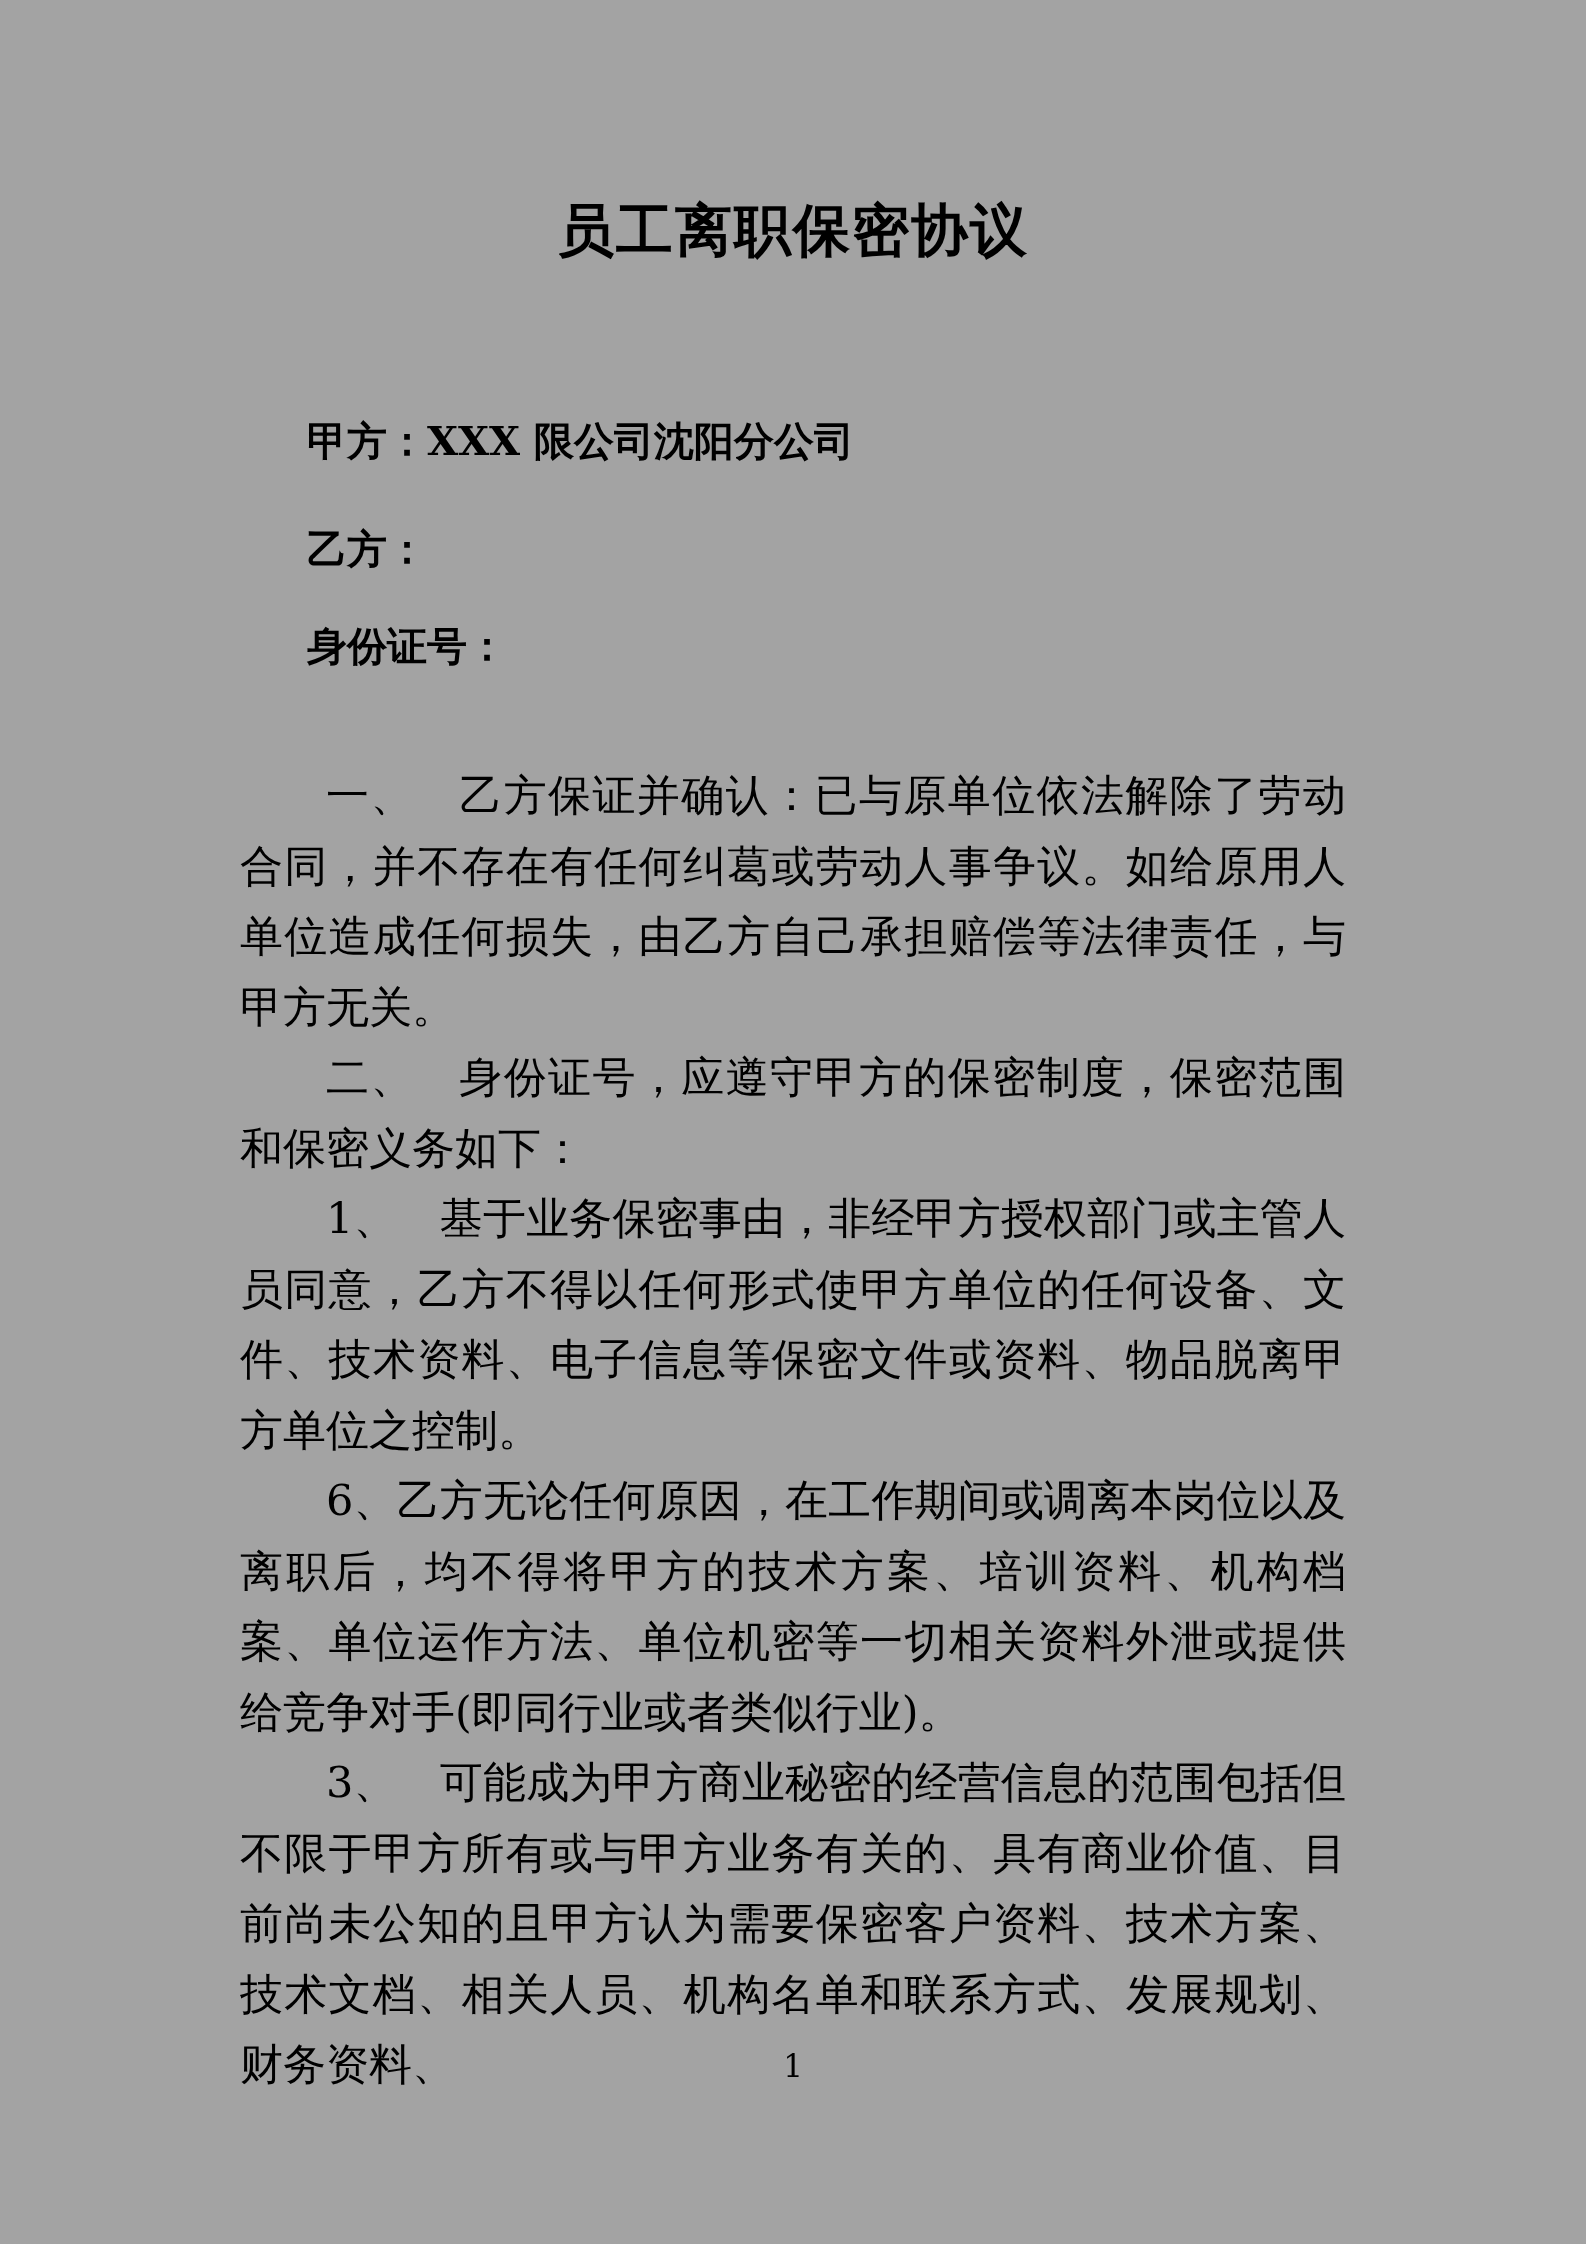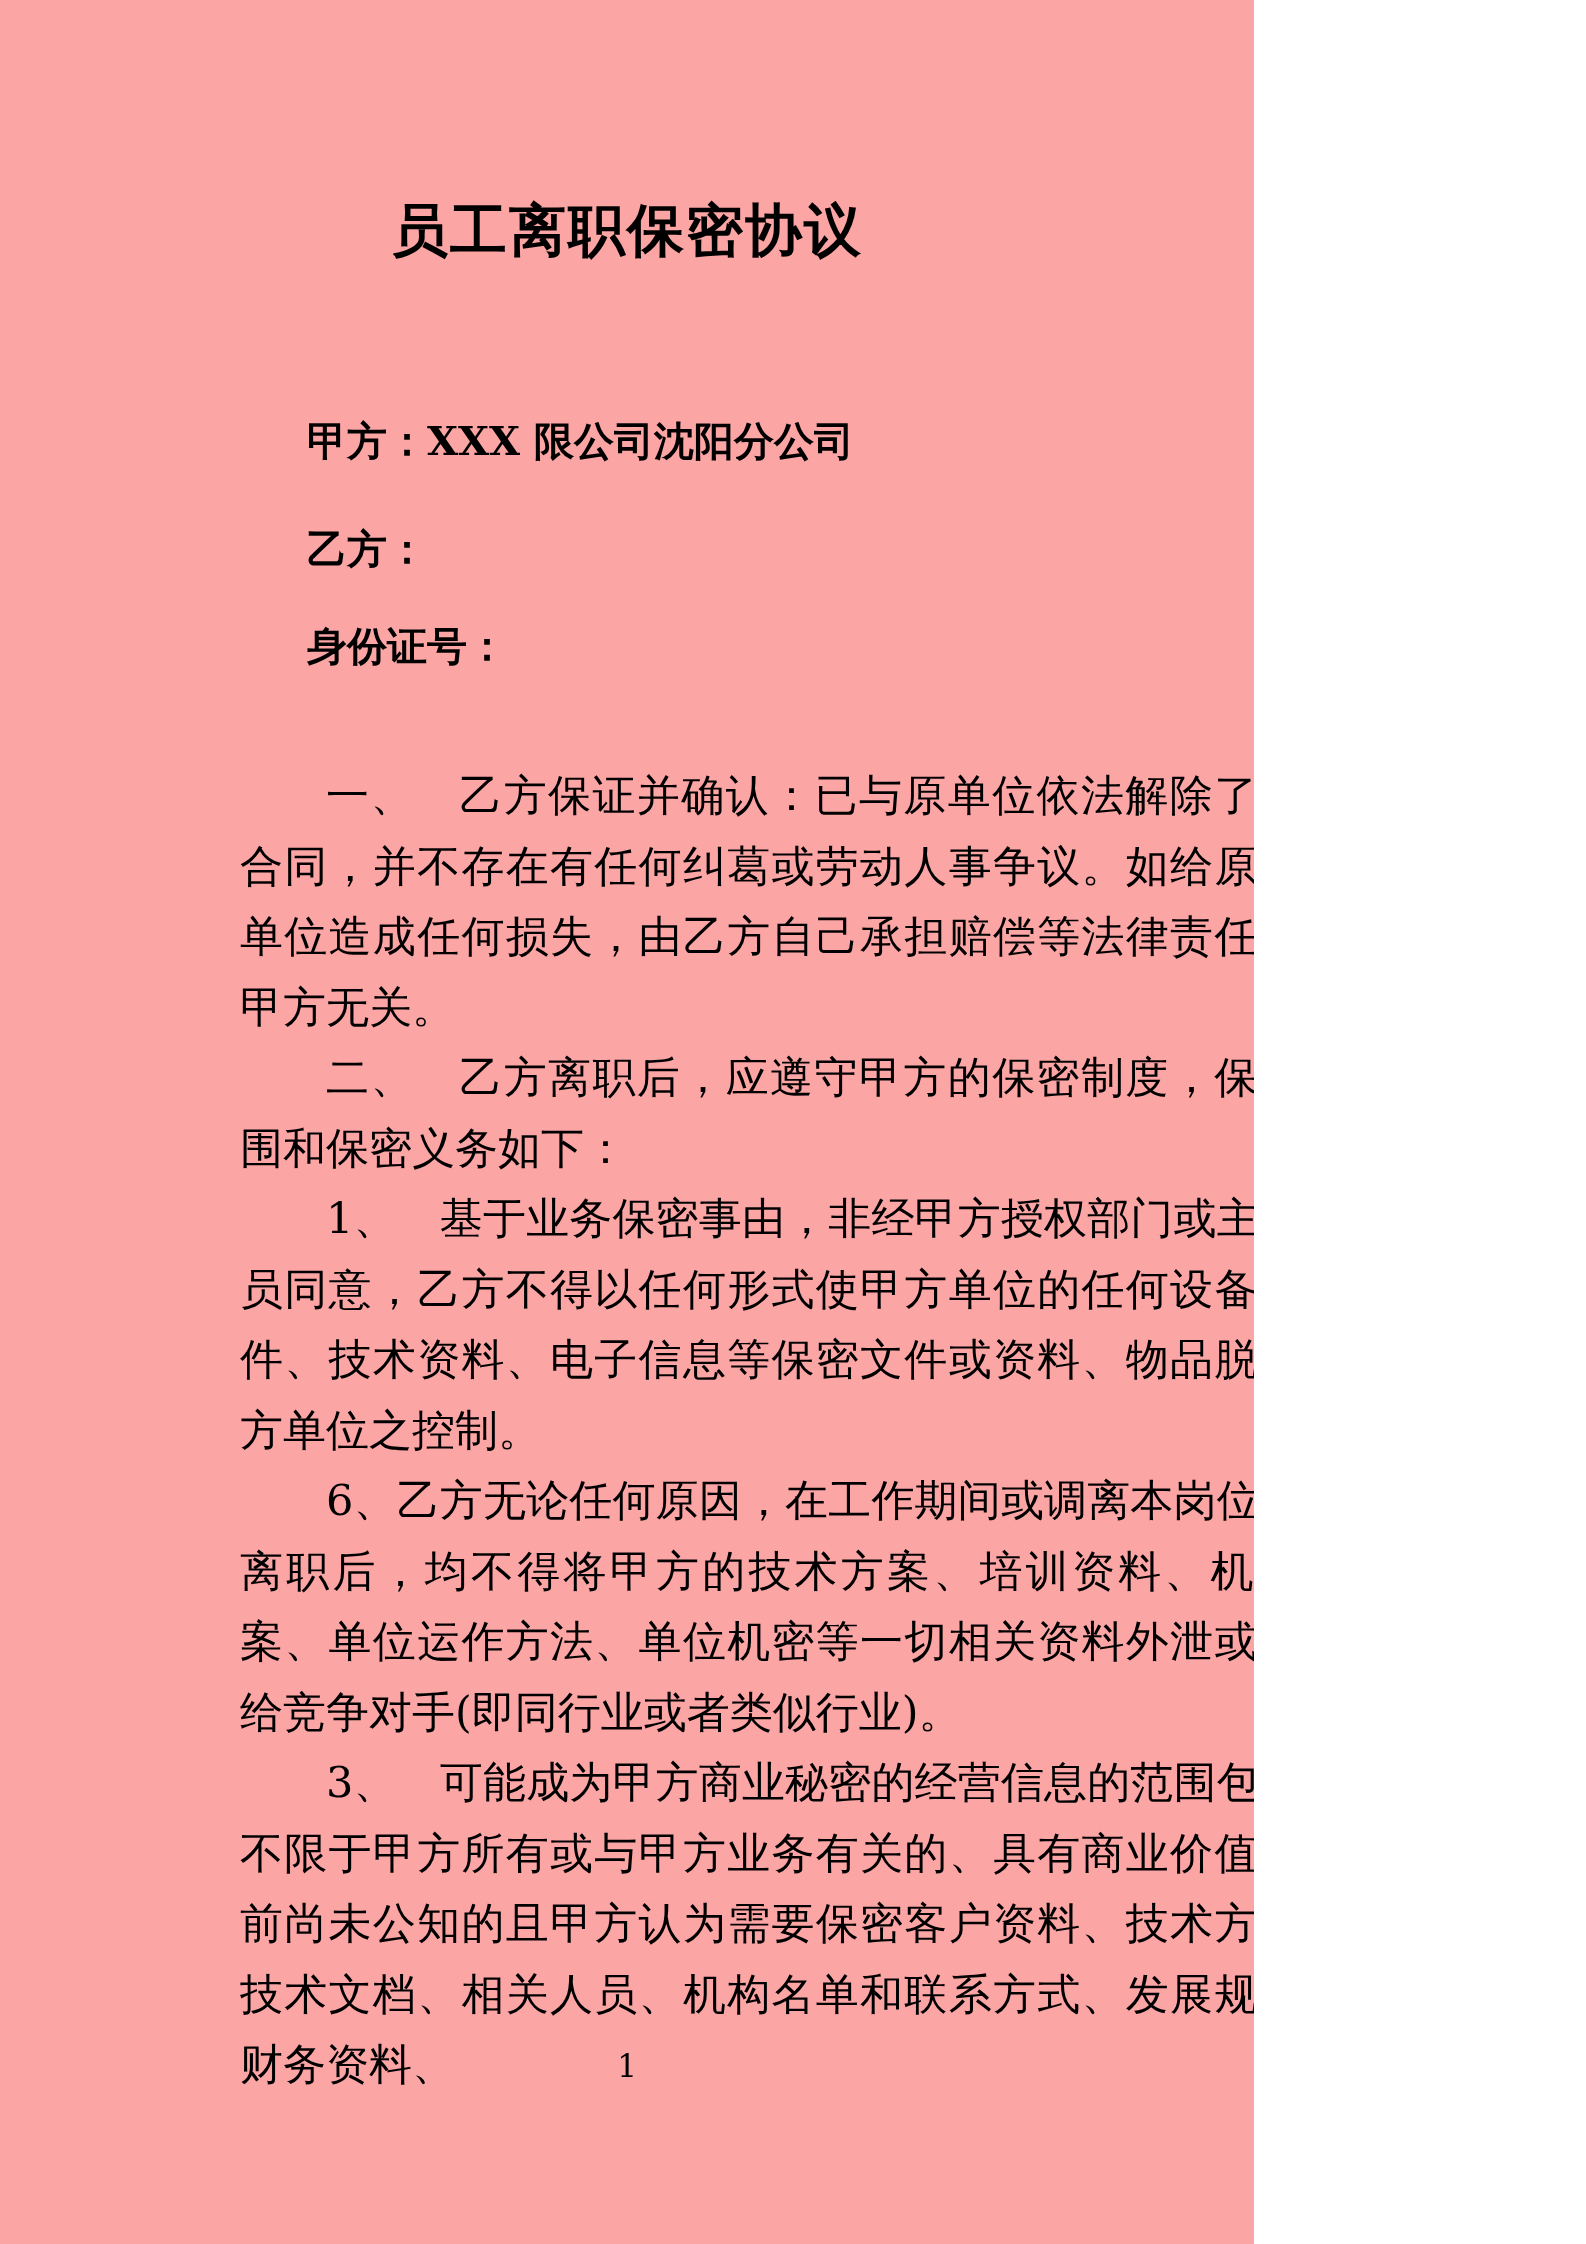"员工离职保密协议" .page { background: #fca5a5 -> #a3a3a3; width: 1254px -> 1586px }
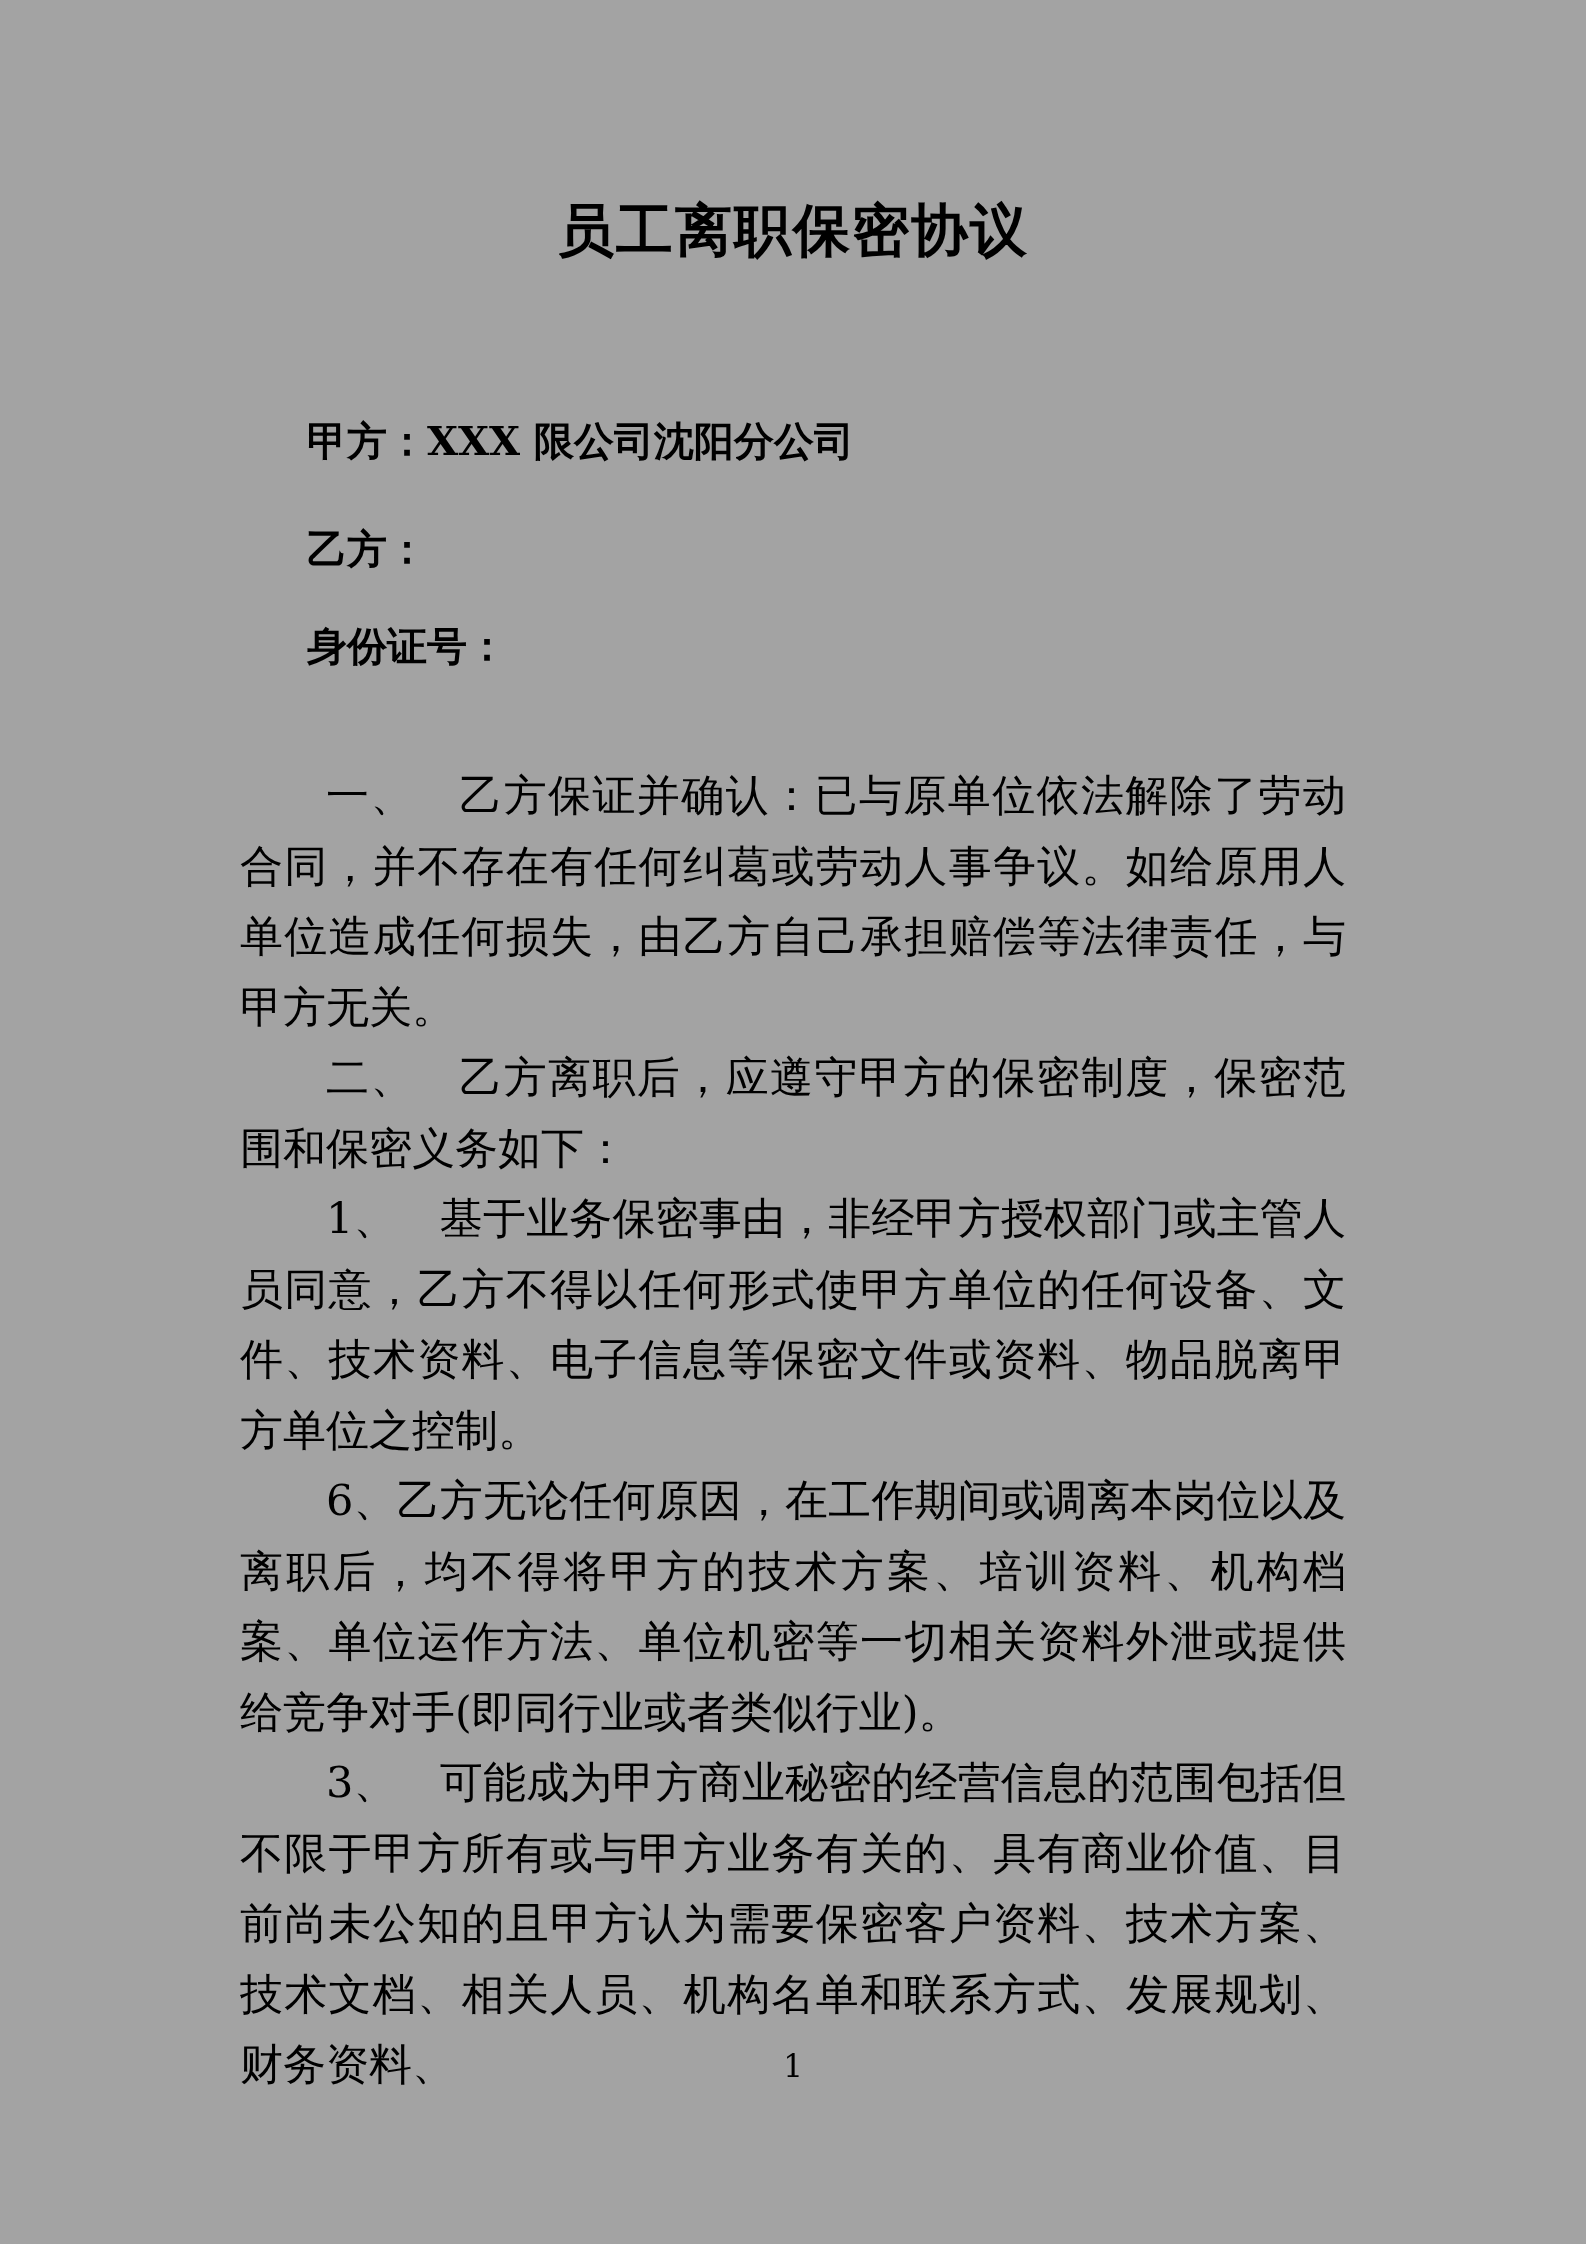"二、 乙方离职后，应遵守甲方的保密制度，保密范围和保密义务如下：" p { text: 乙方离职后 -> 身份证号 }
